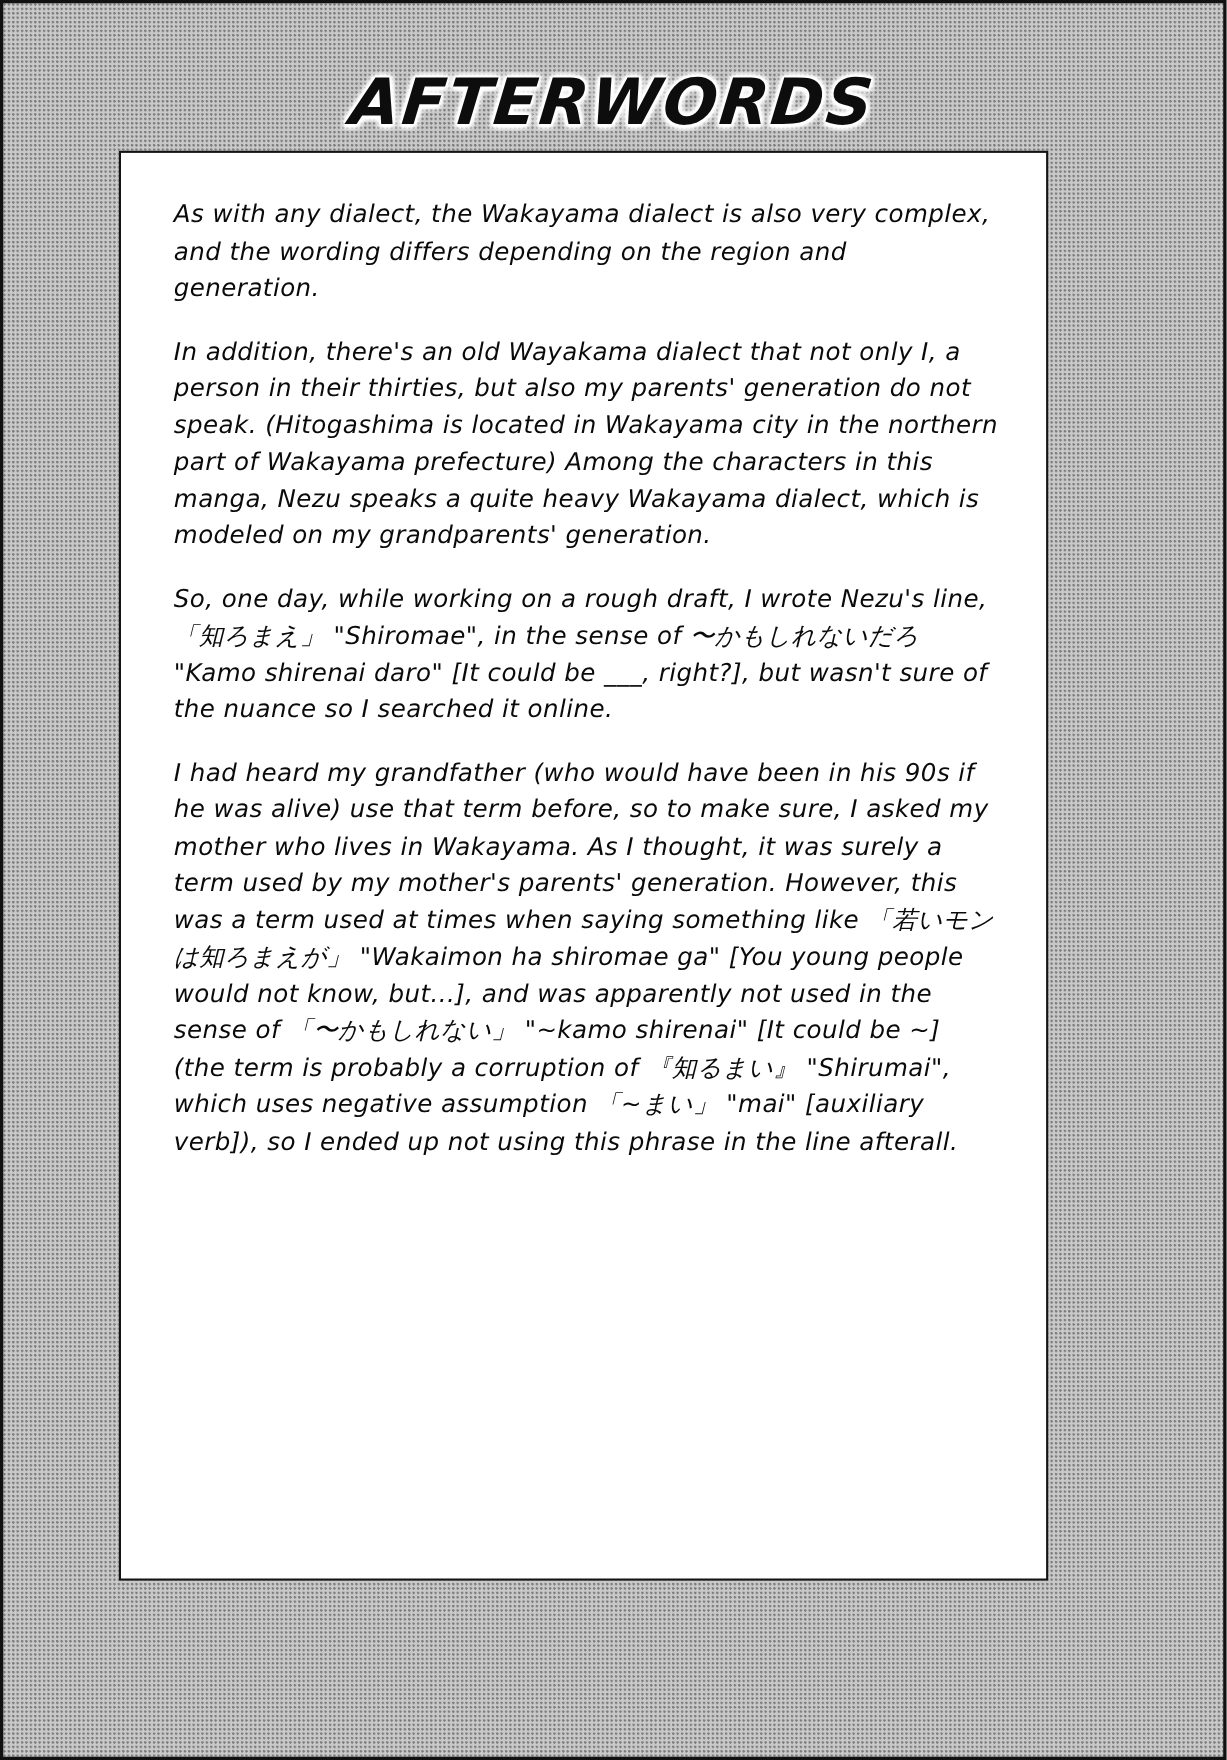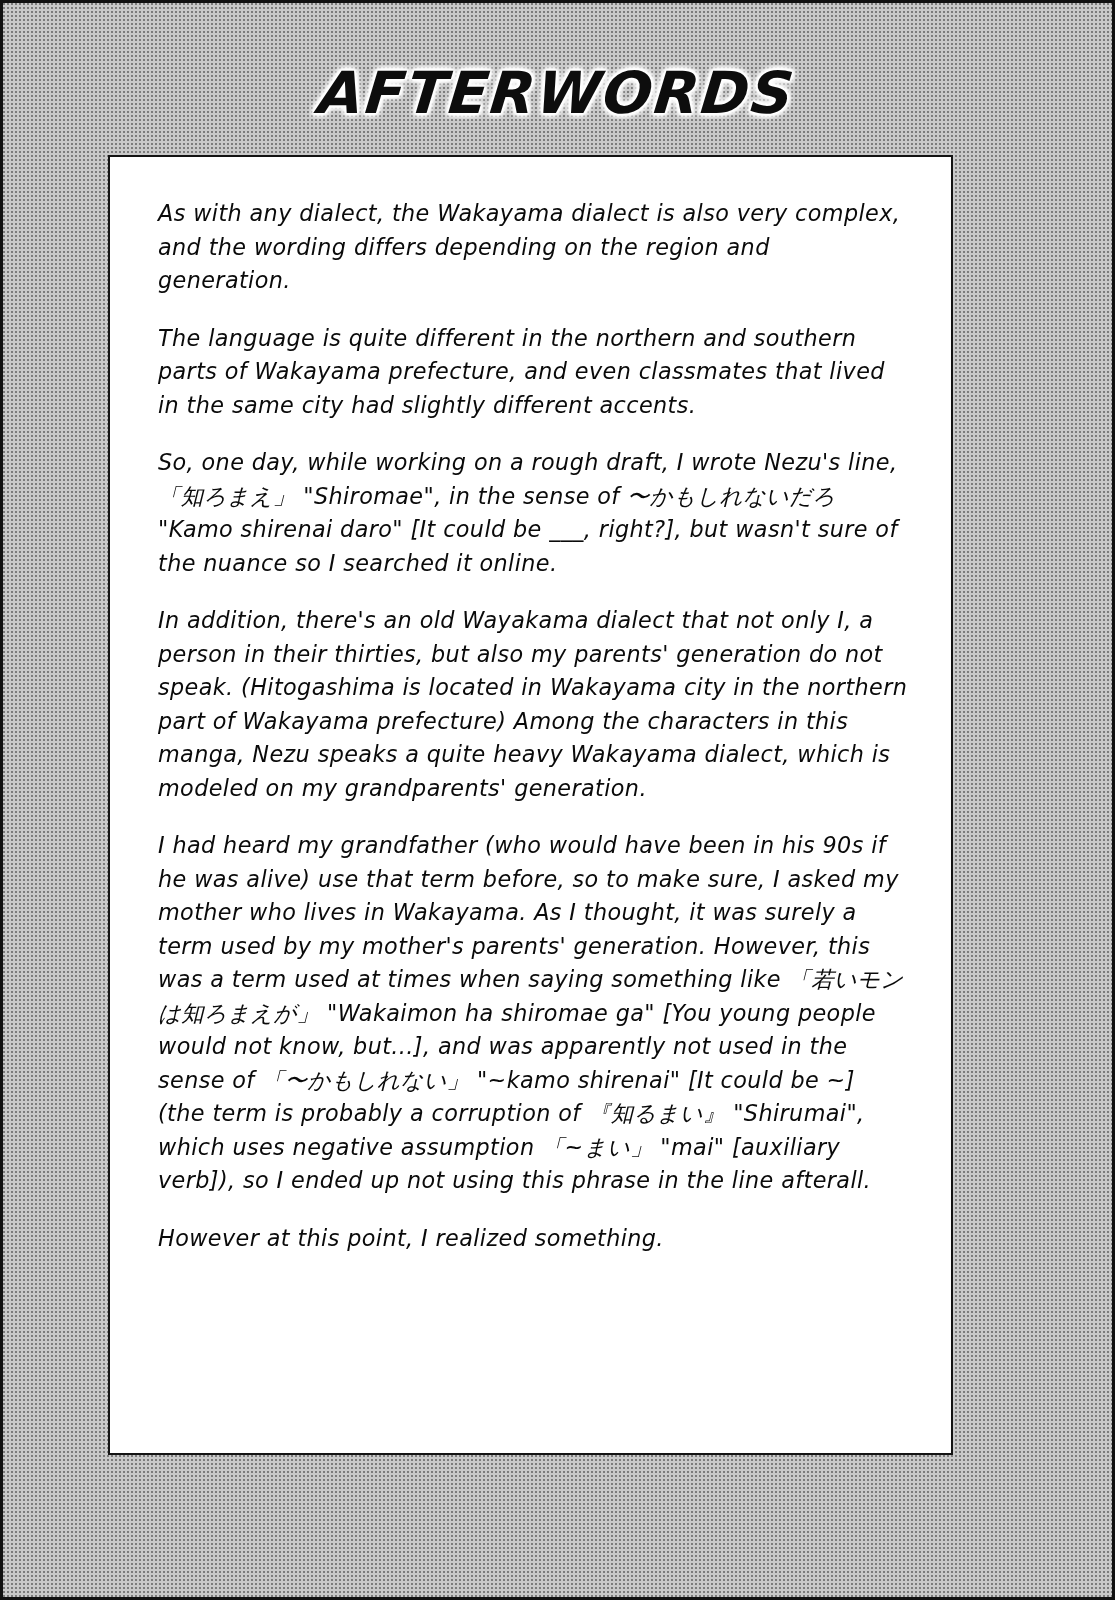"As with any dialect, the" .panel { top: 152px -> 134px }
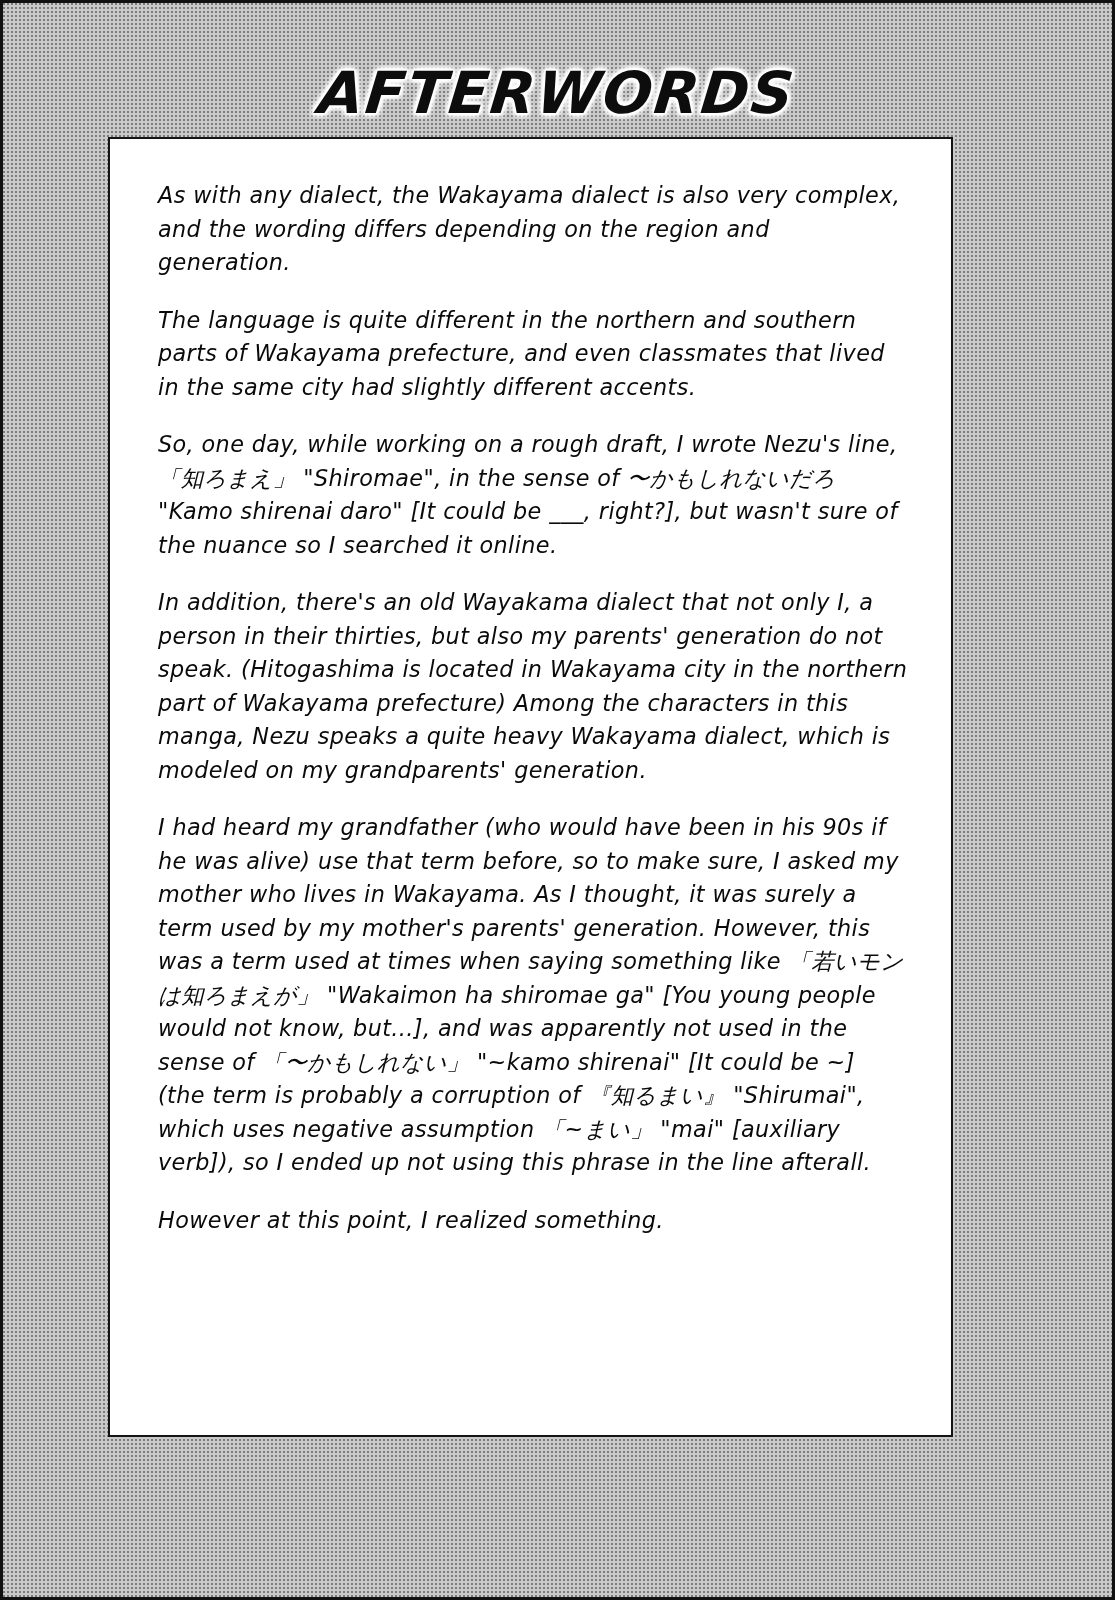"The language is quite different" p.para { html: <p>The language is quite different in the northern and southern parts of Wakayama prefecture, and even classmates that lived in the same city had slightly different accents.</p> -> none }
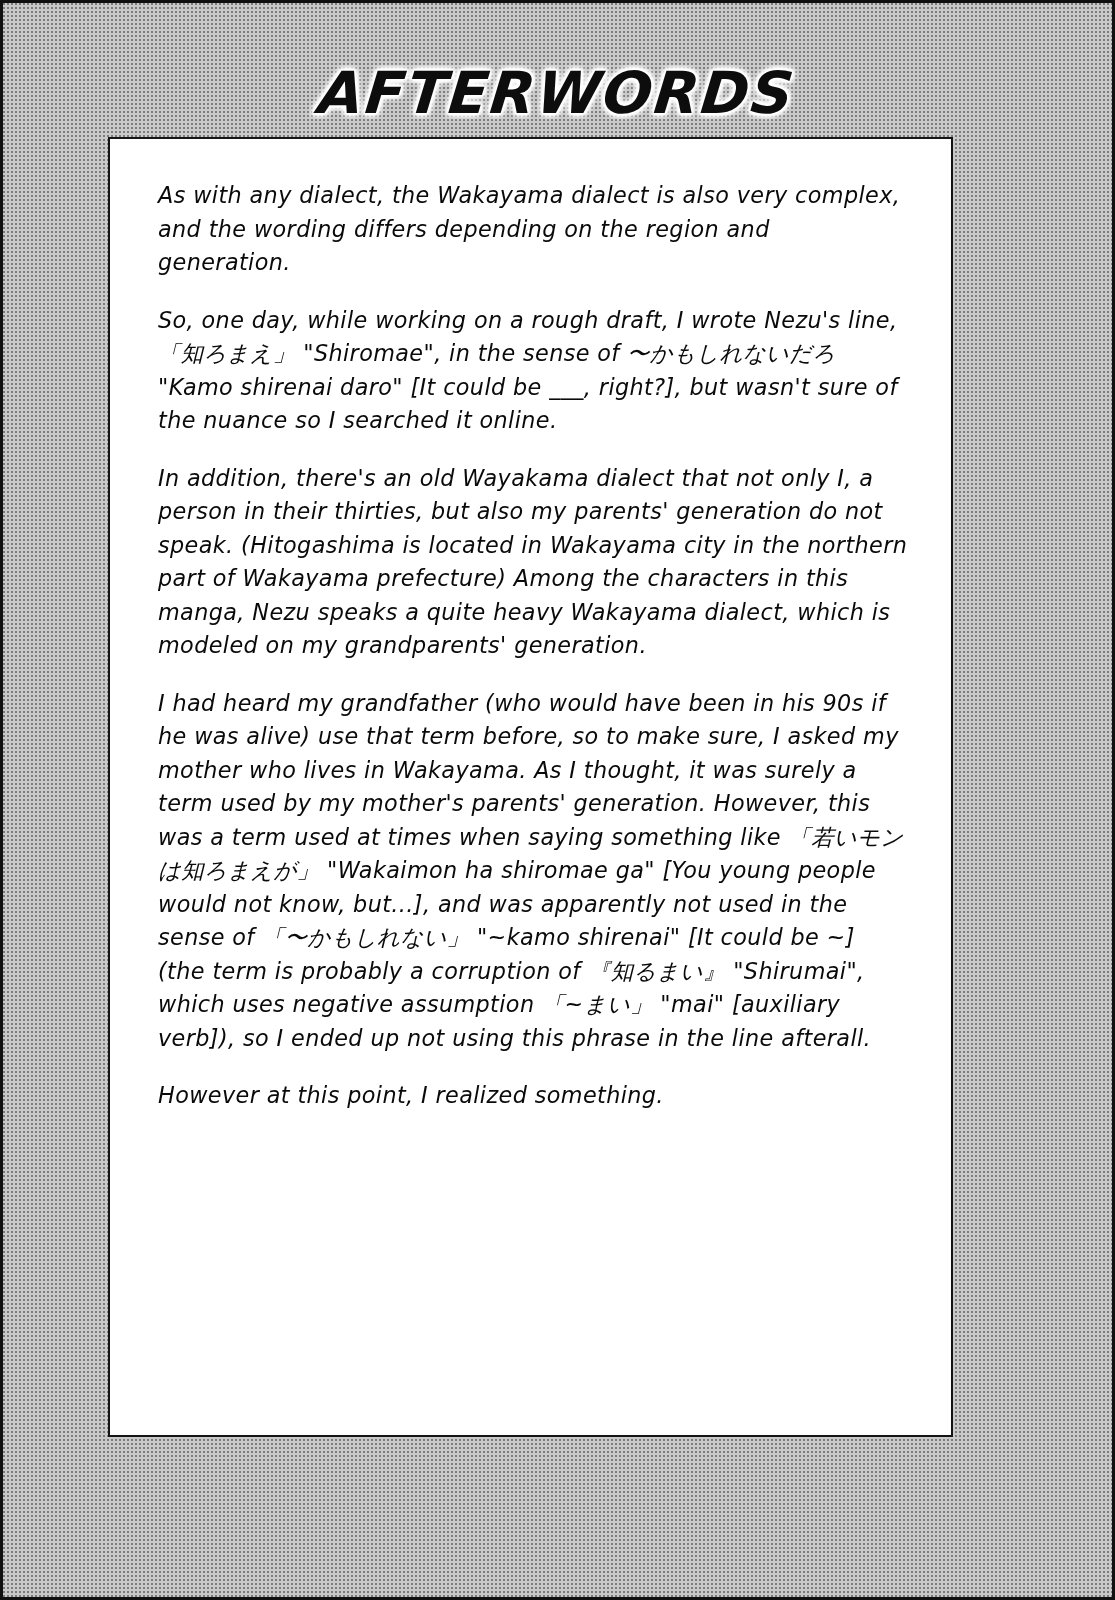"So, one day, while working" p.para { order: before "In addition, there's an old" -> after "In addition, there's an old" }
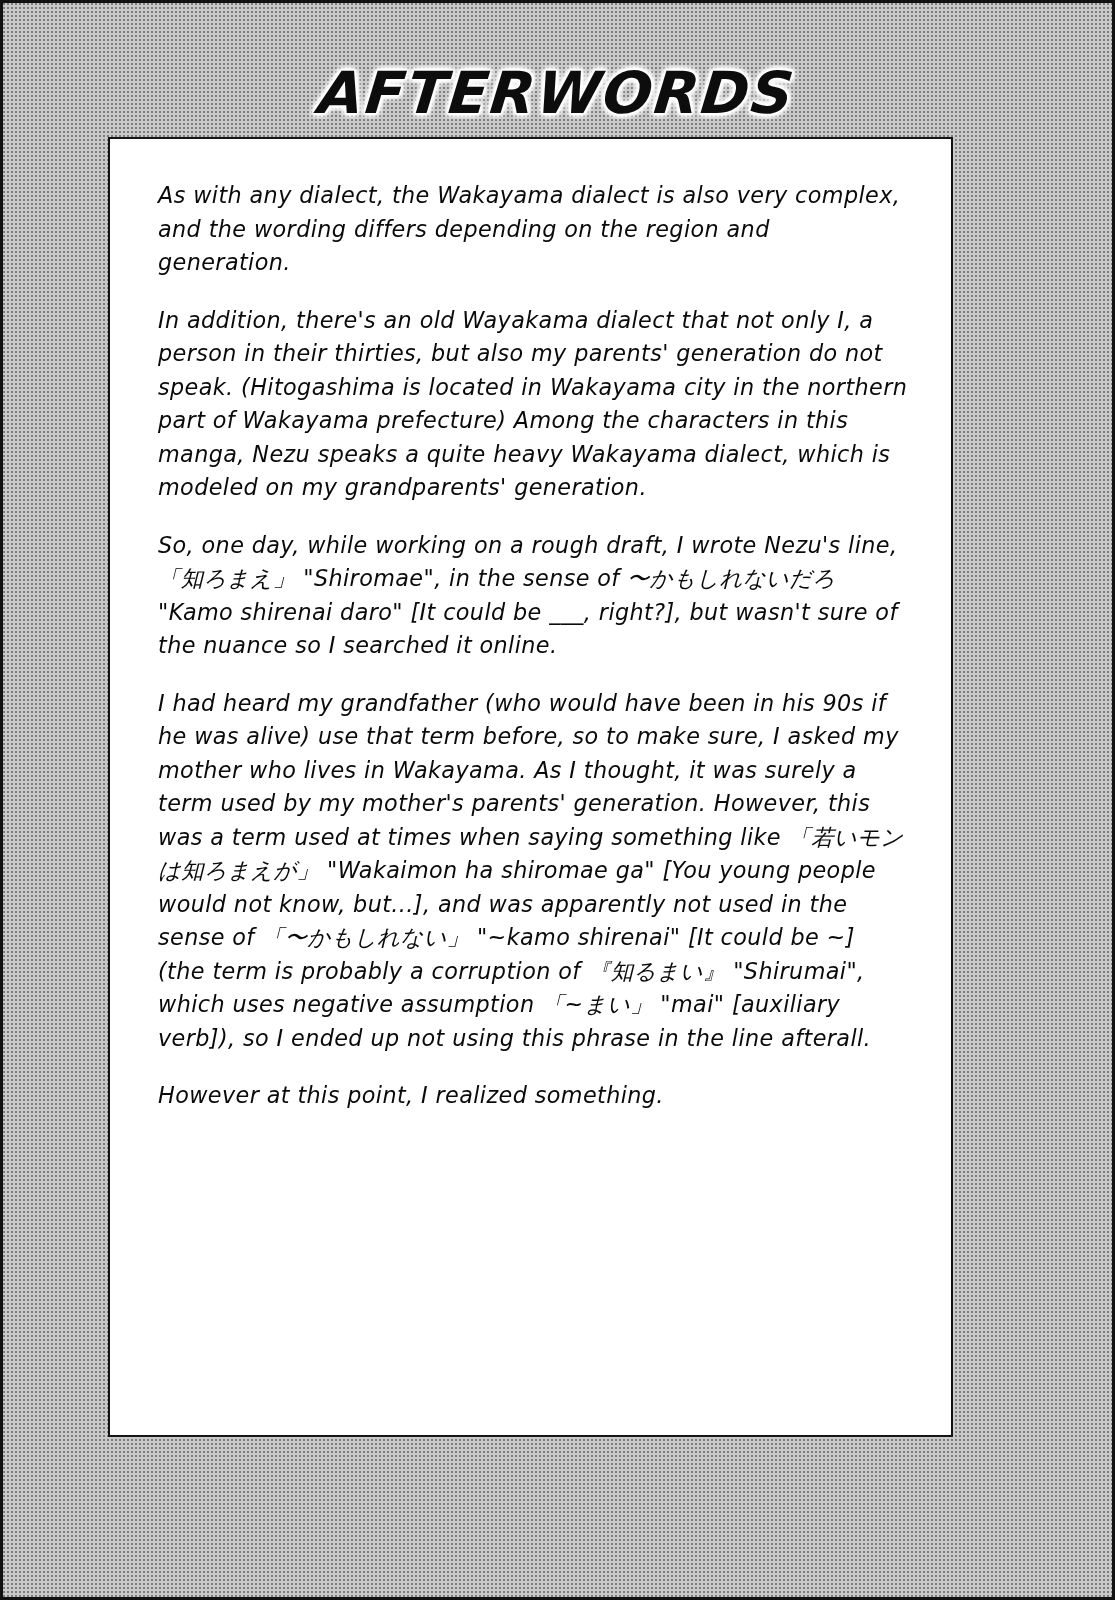"However at this point, I" p.para { html: <p>However at this point, I realized something.</p> -> none }
